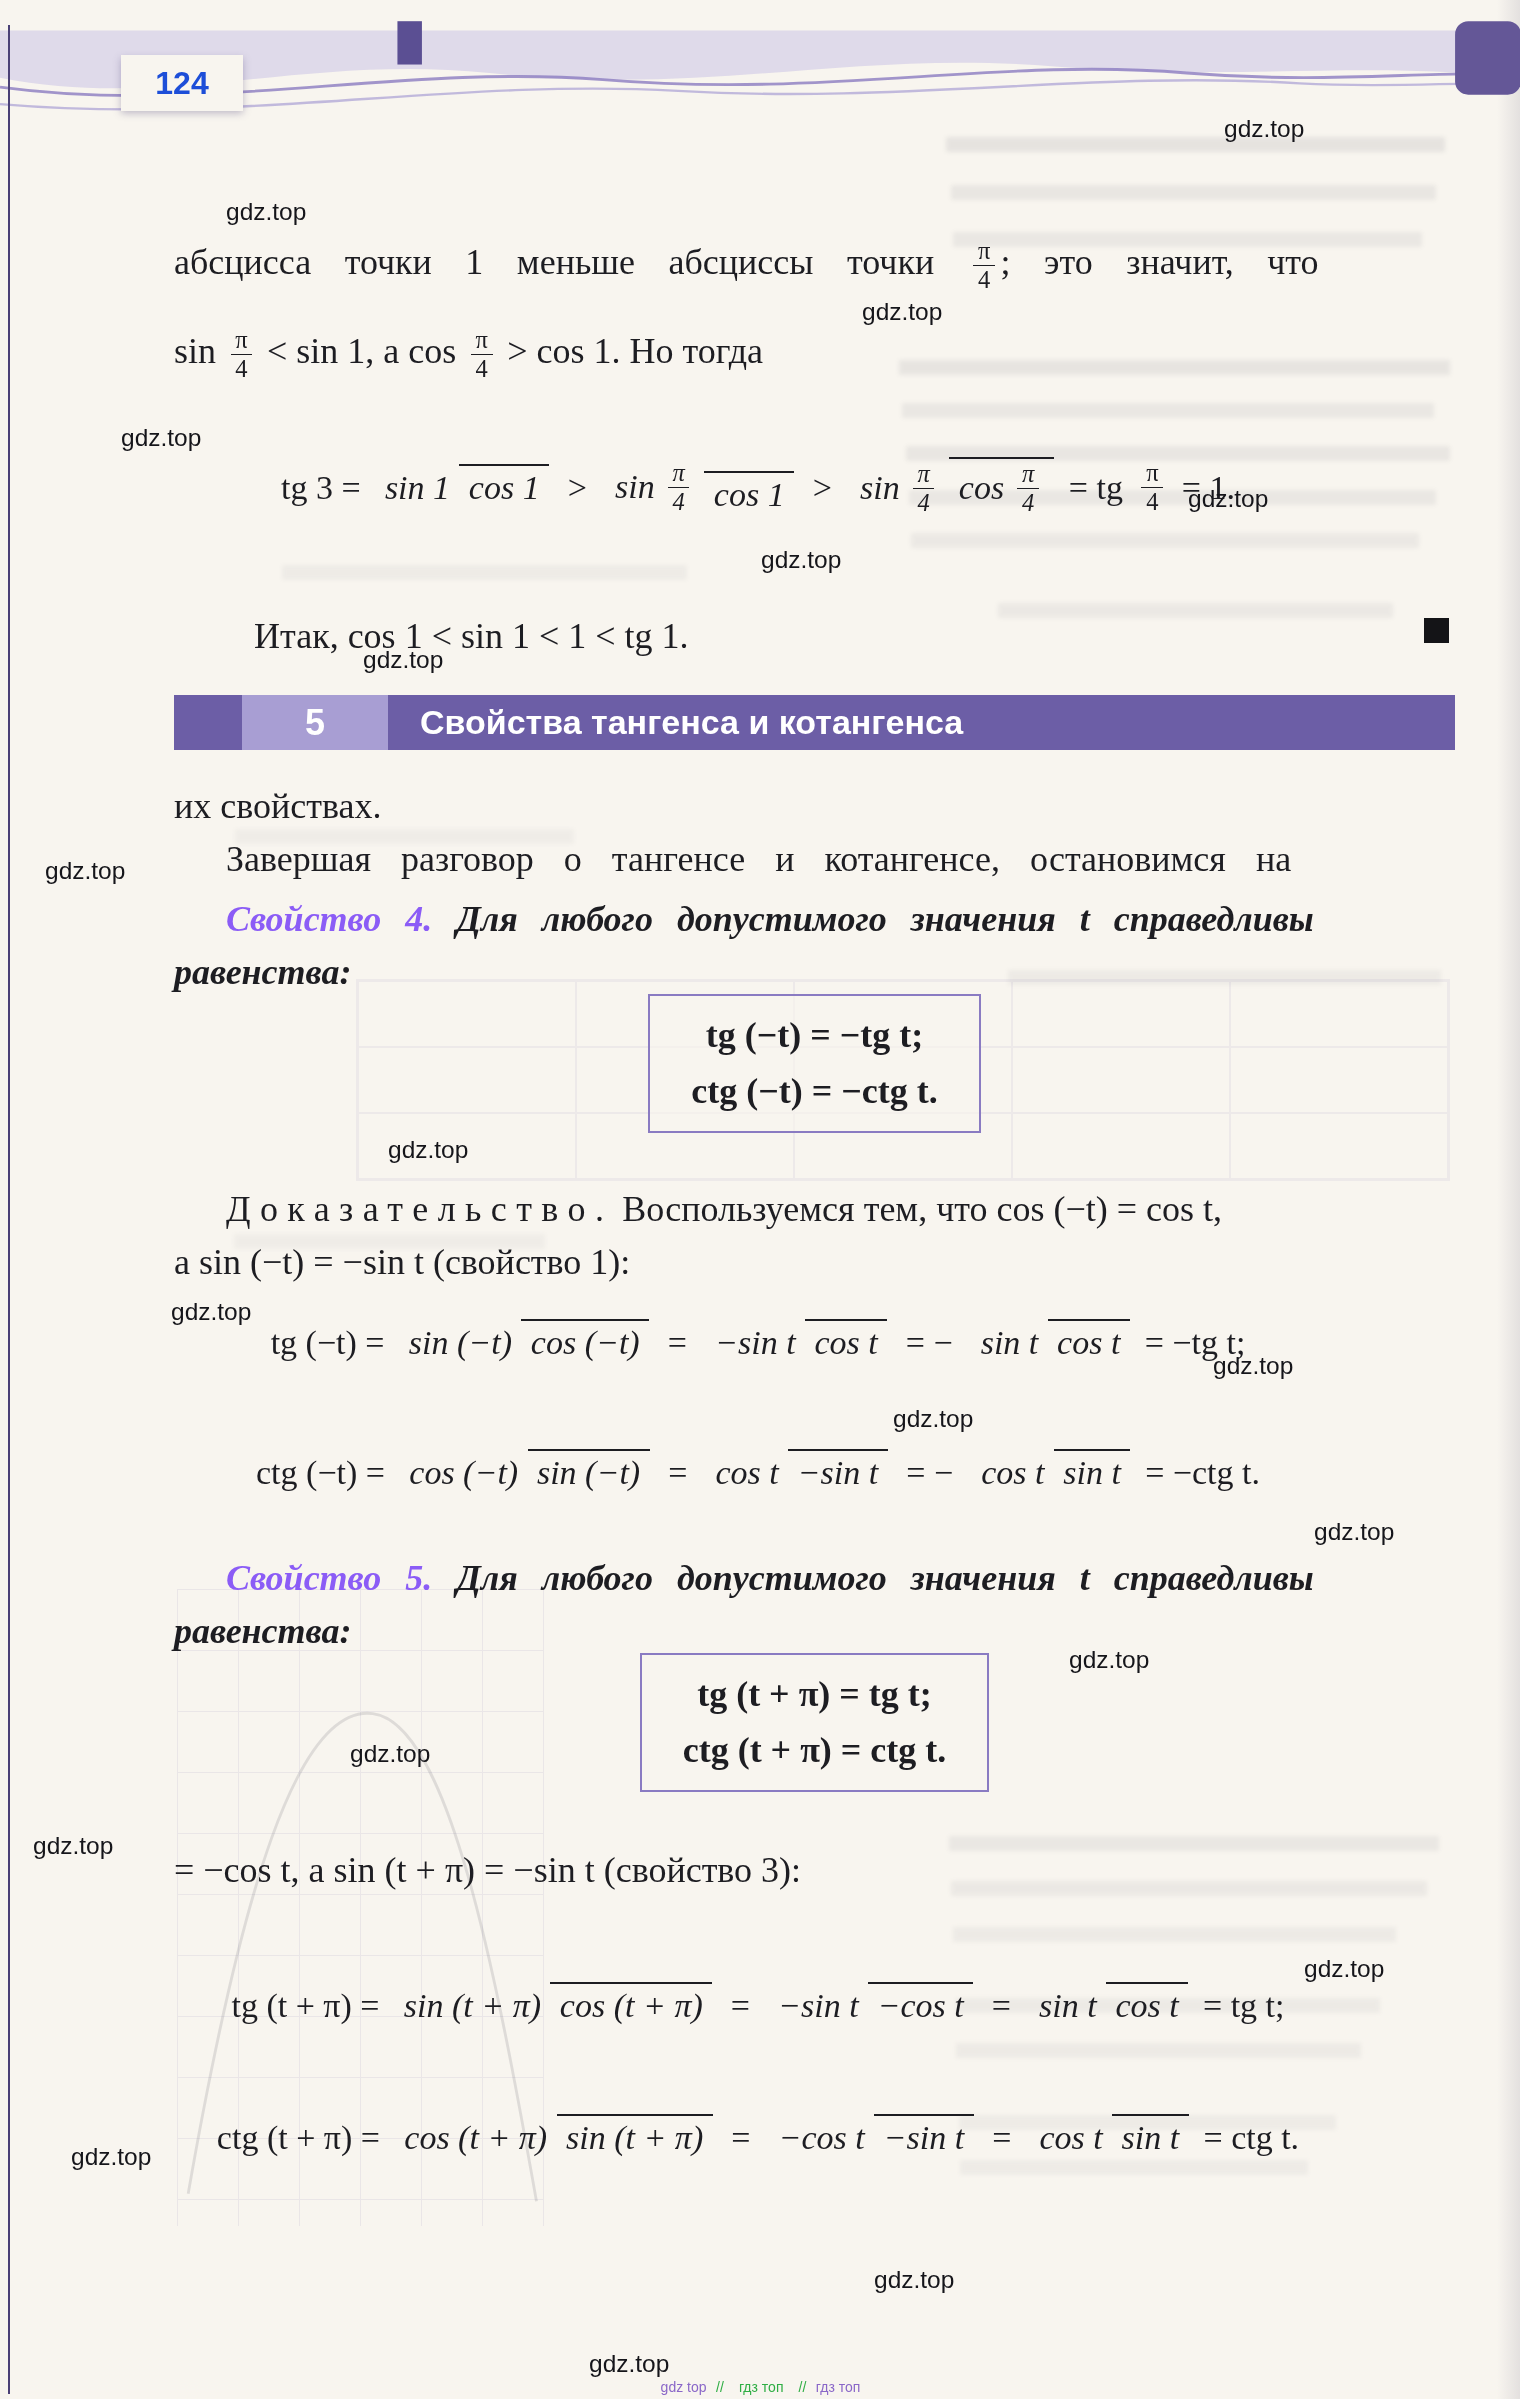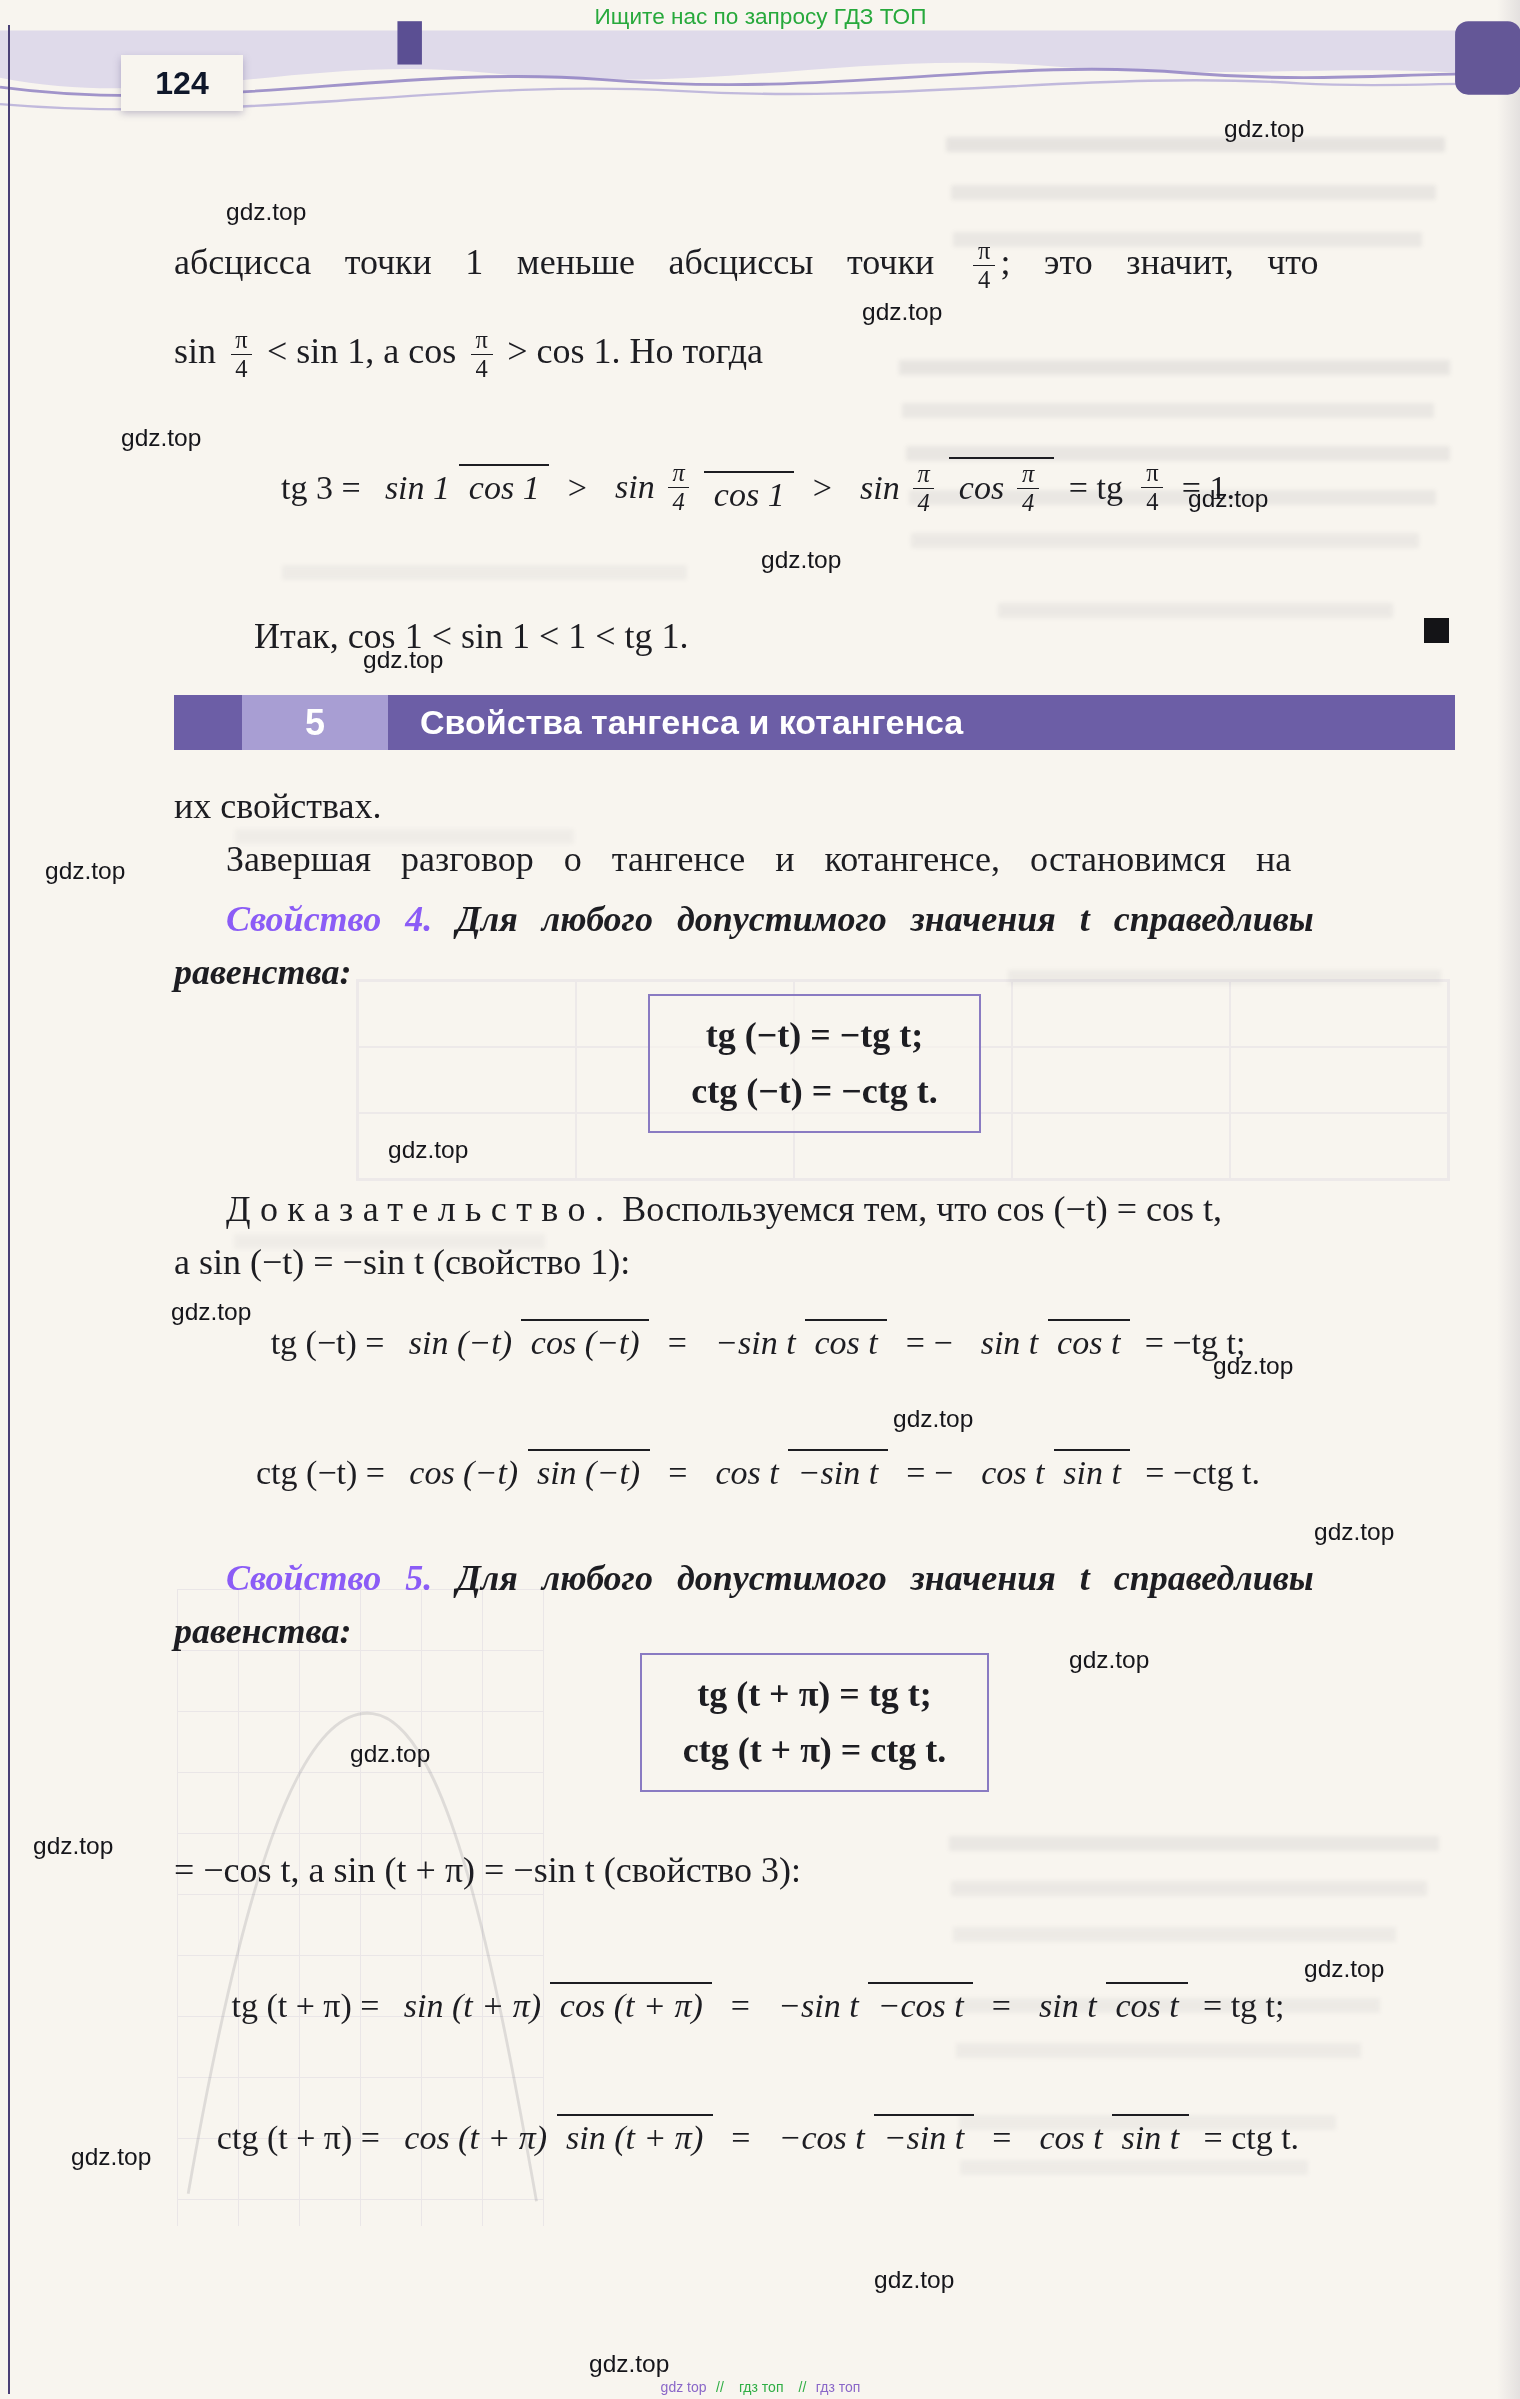"Ищите нас по запросу ГДЗ" div.top-notice { html: <div>Ищите нас по запросу ГДЗ ТОП</div> -> none }
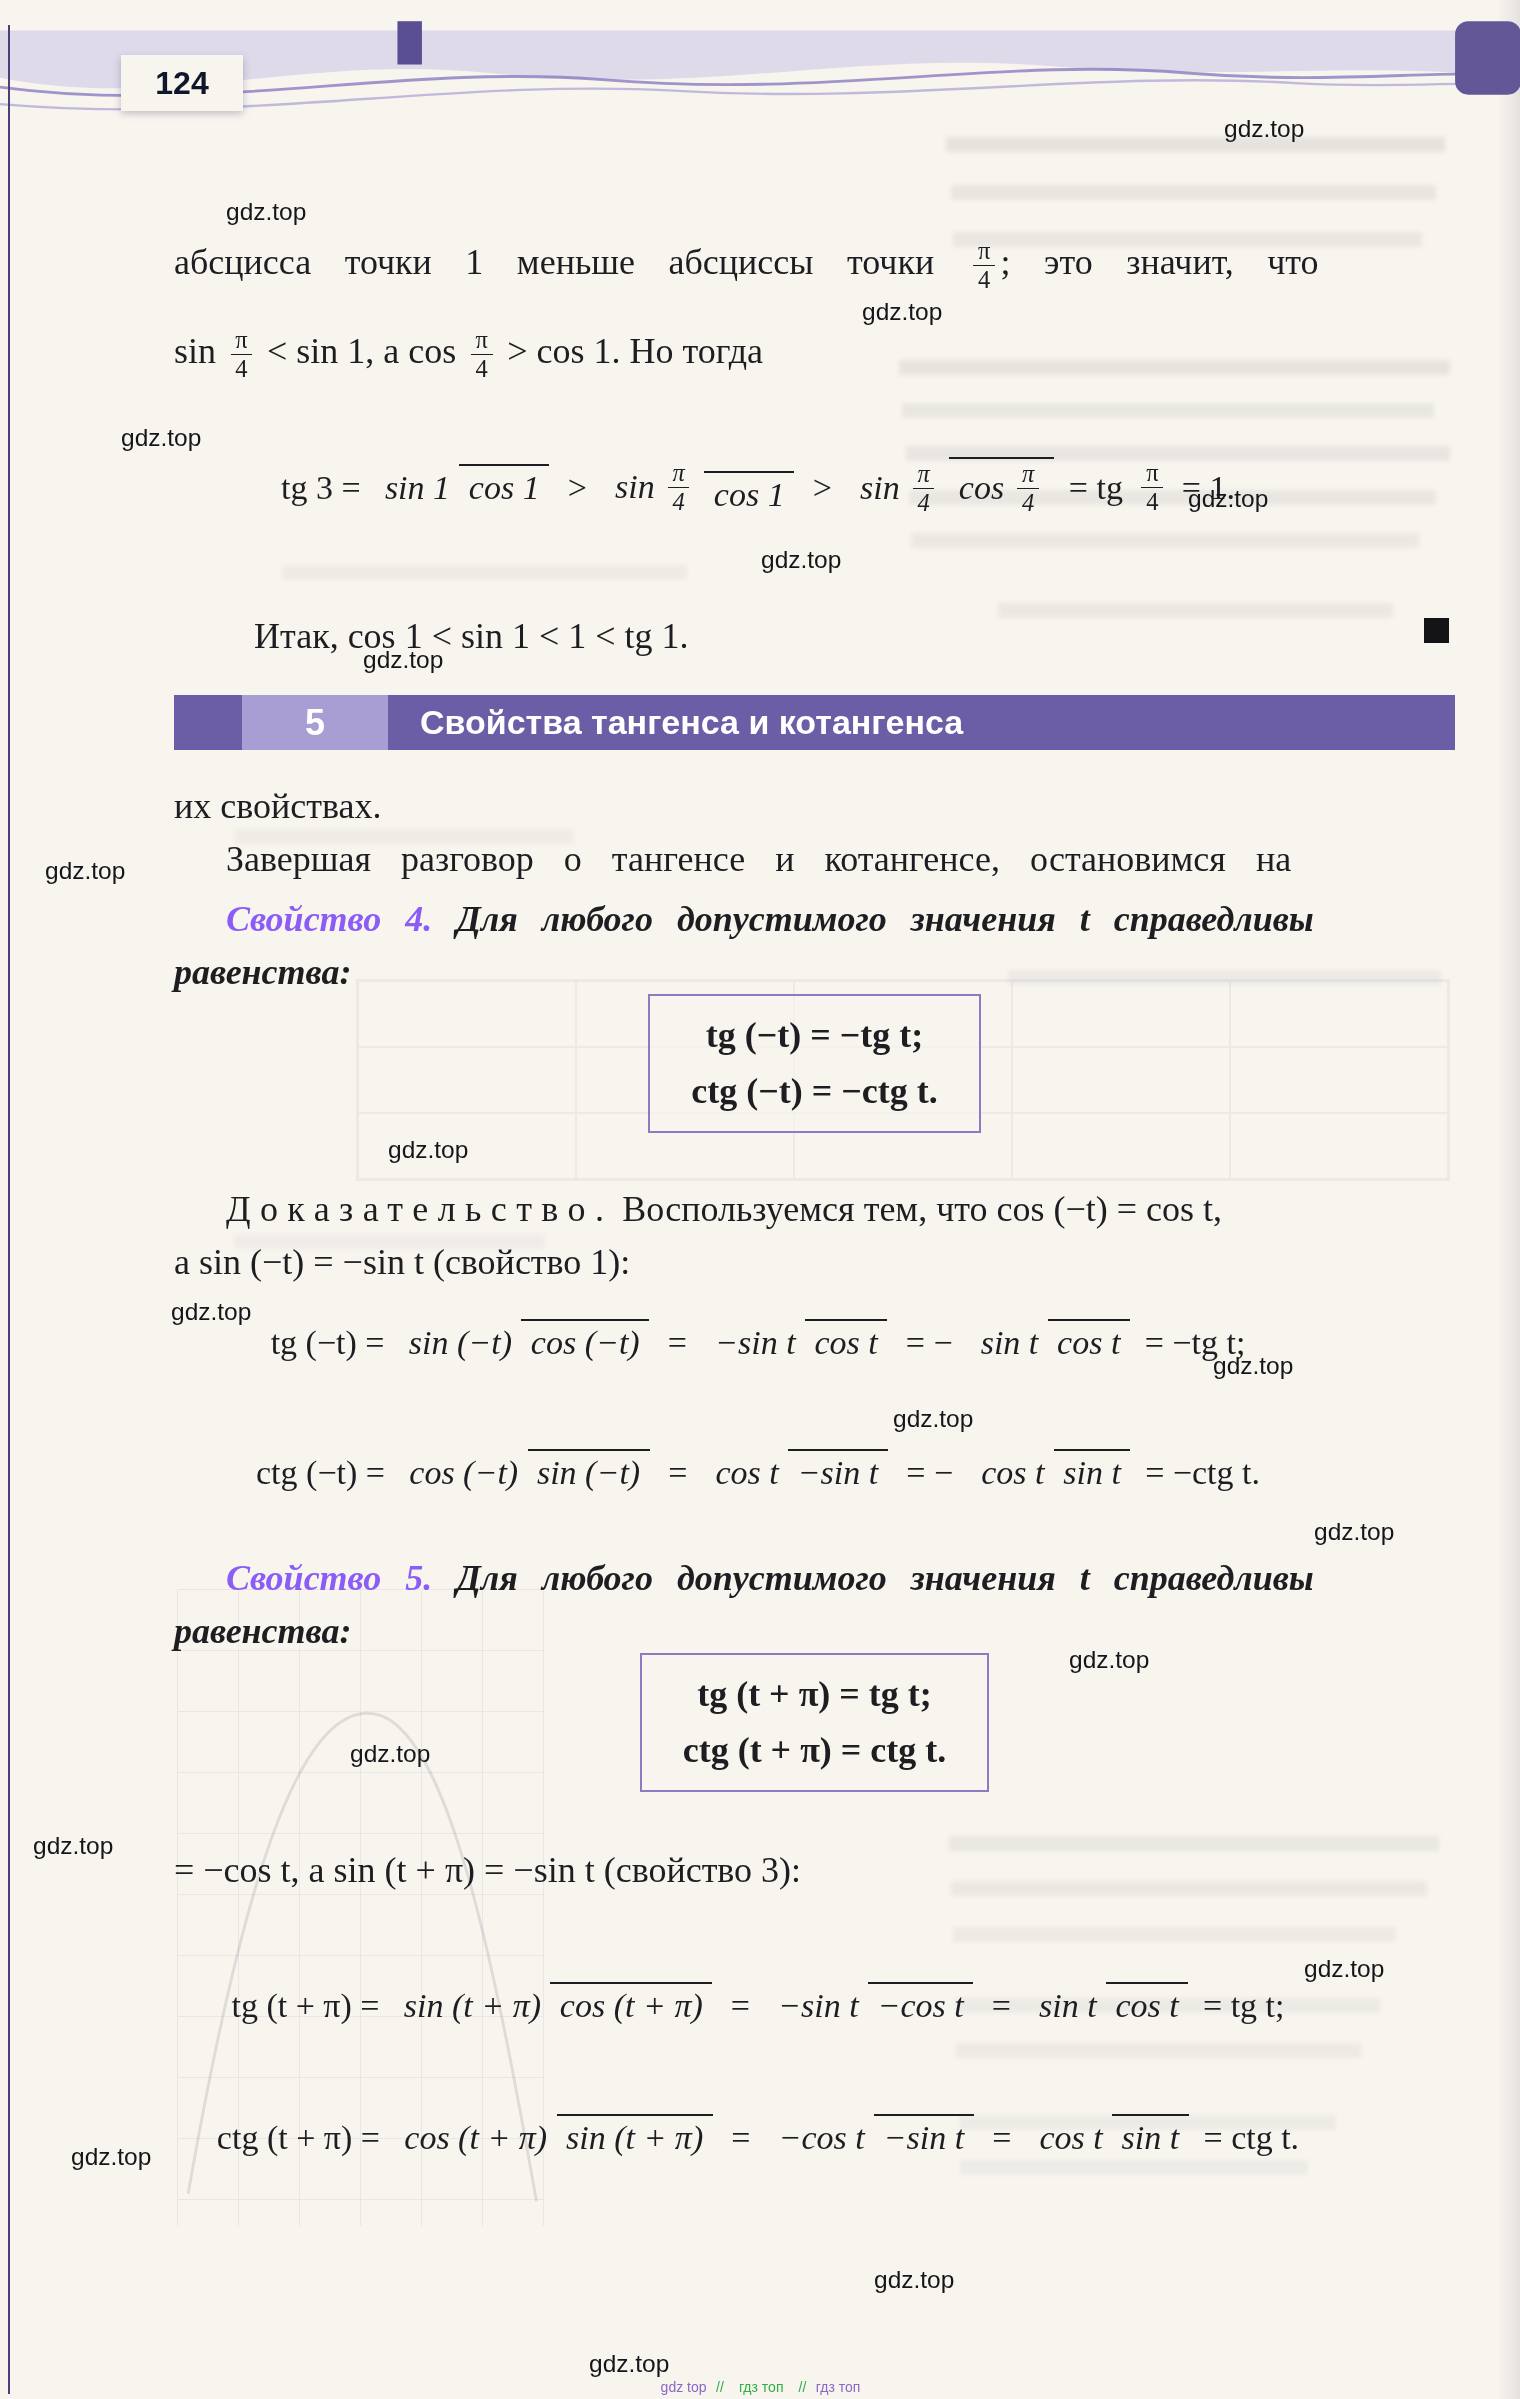"124" .badge { color: #0f172a -> #1d4ed8 }
